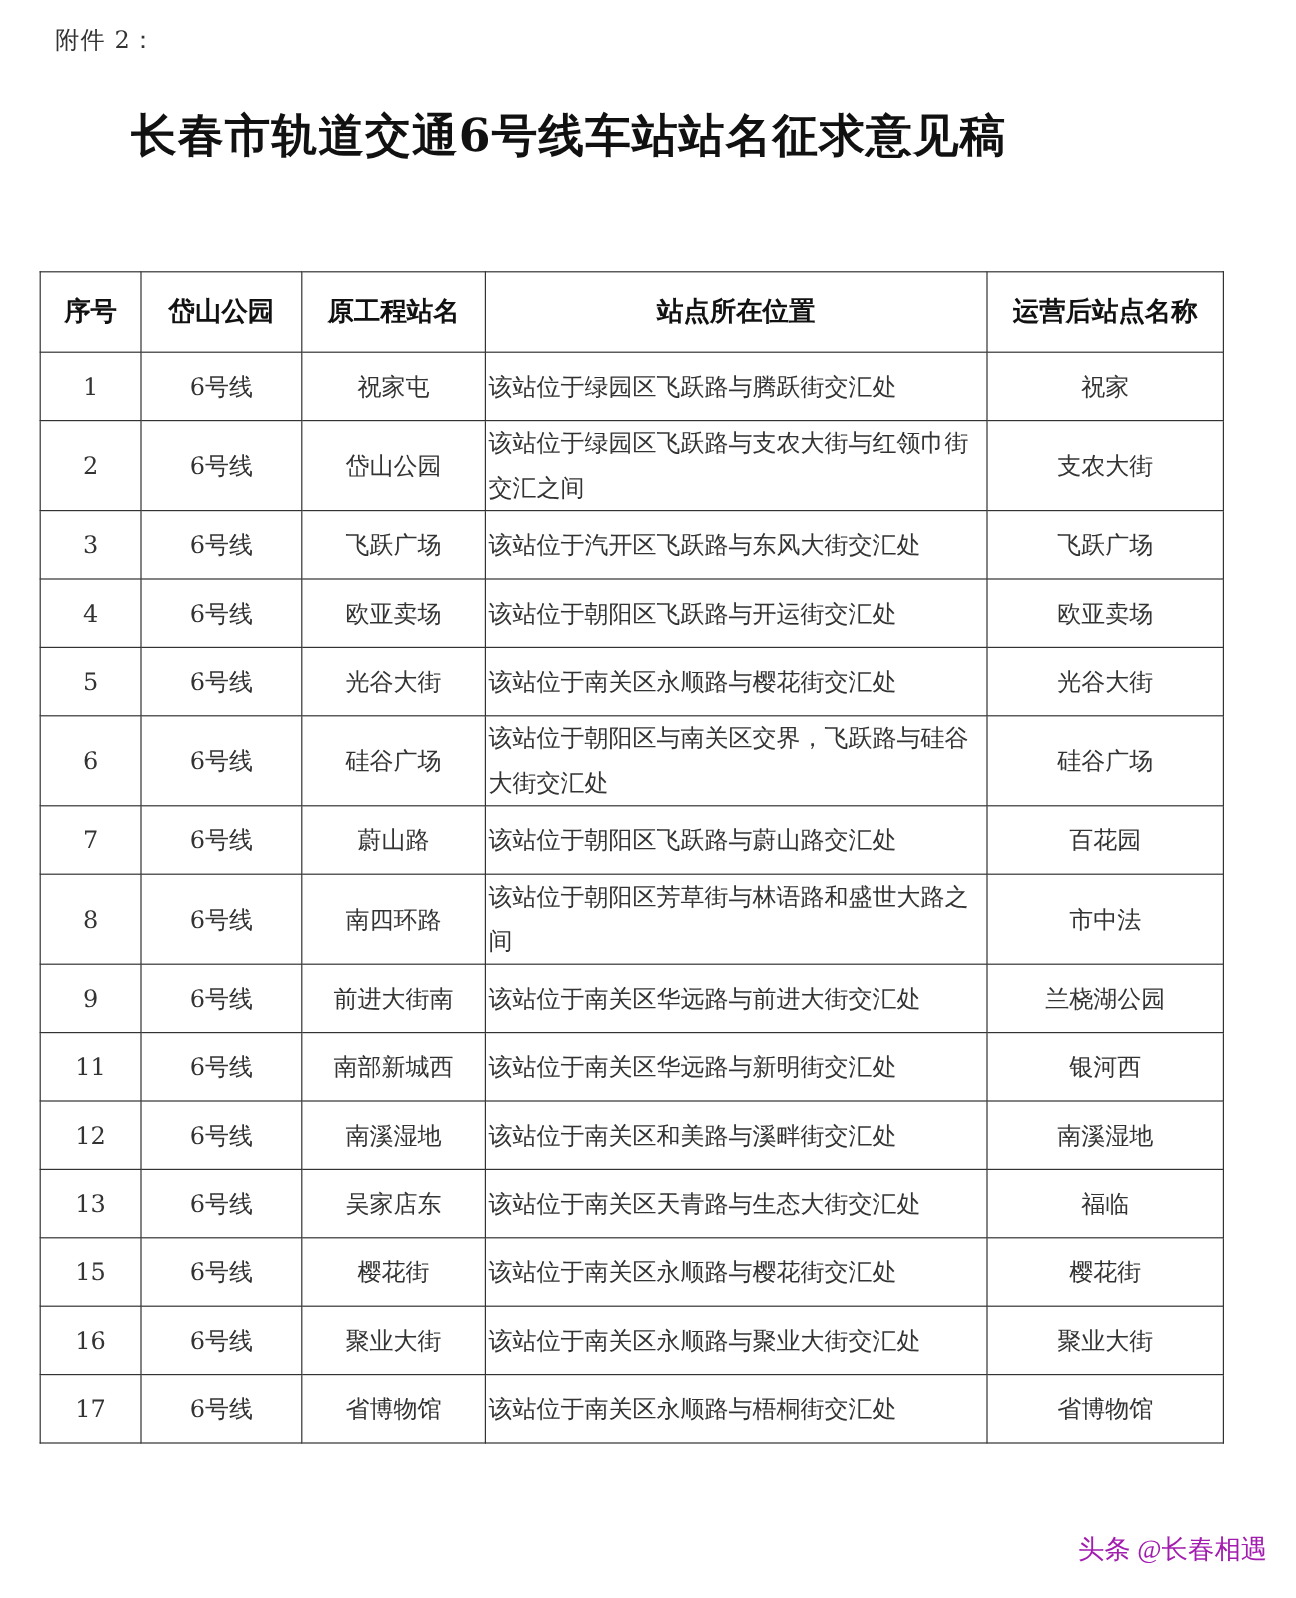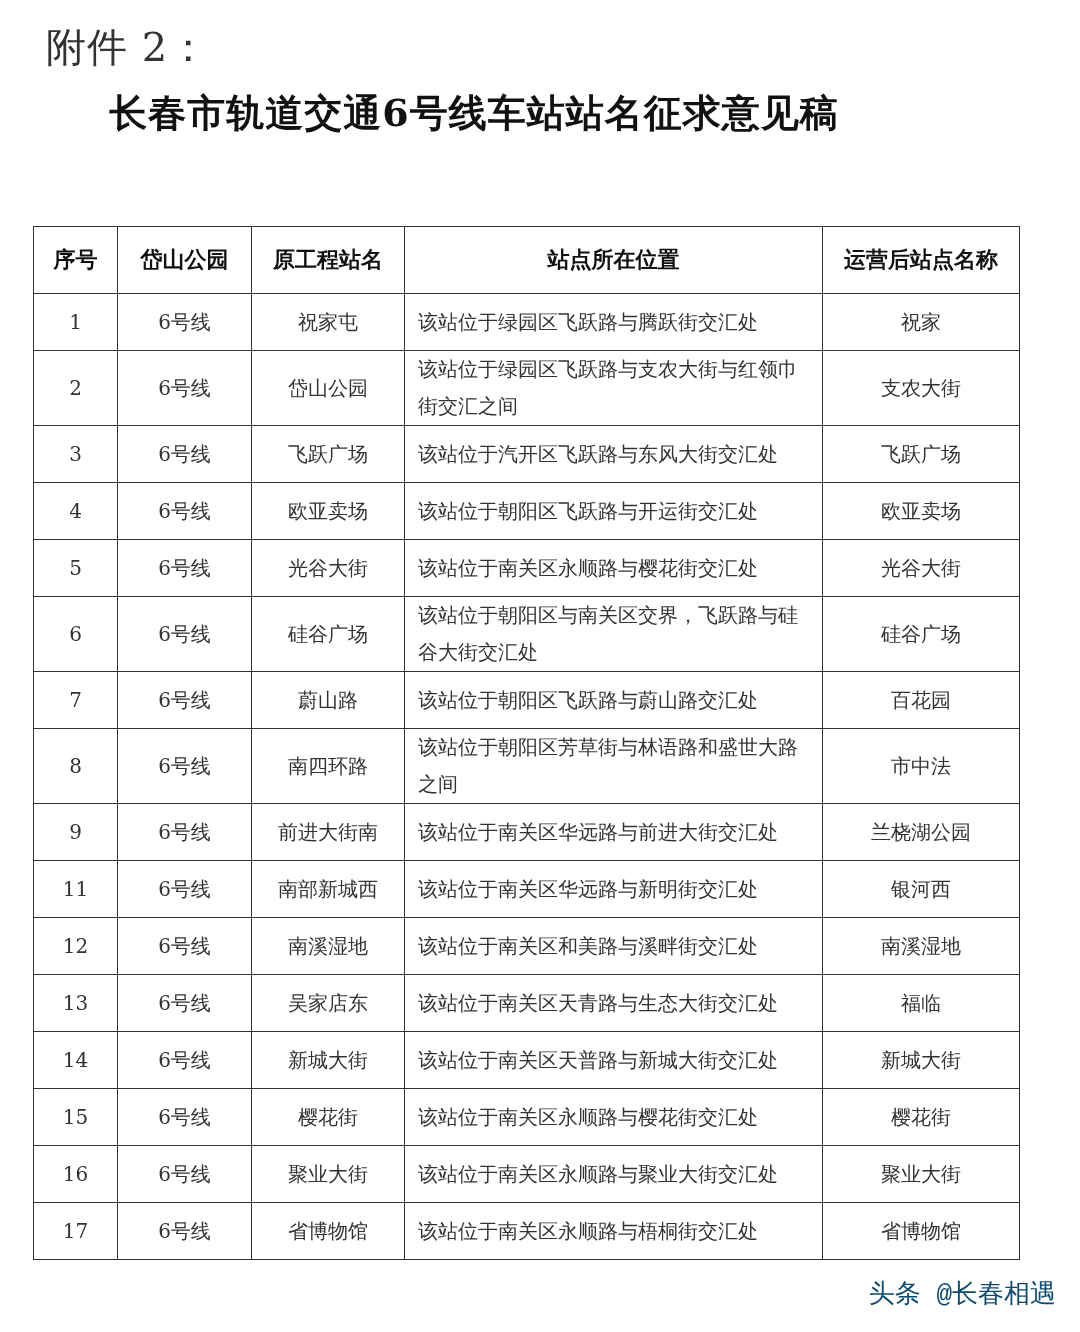"附件 2：" .attachment { font-size: 40px -> 20px }
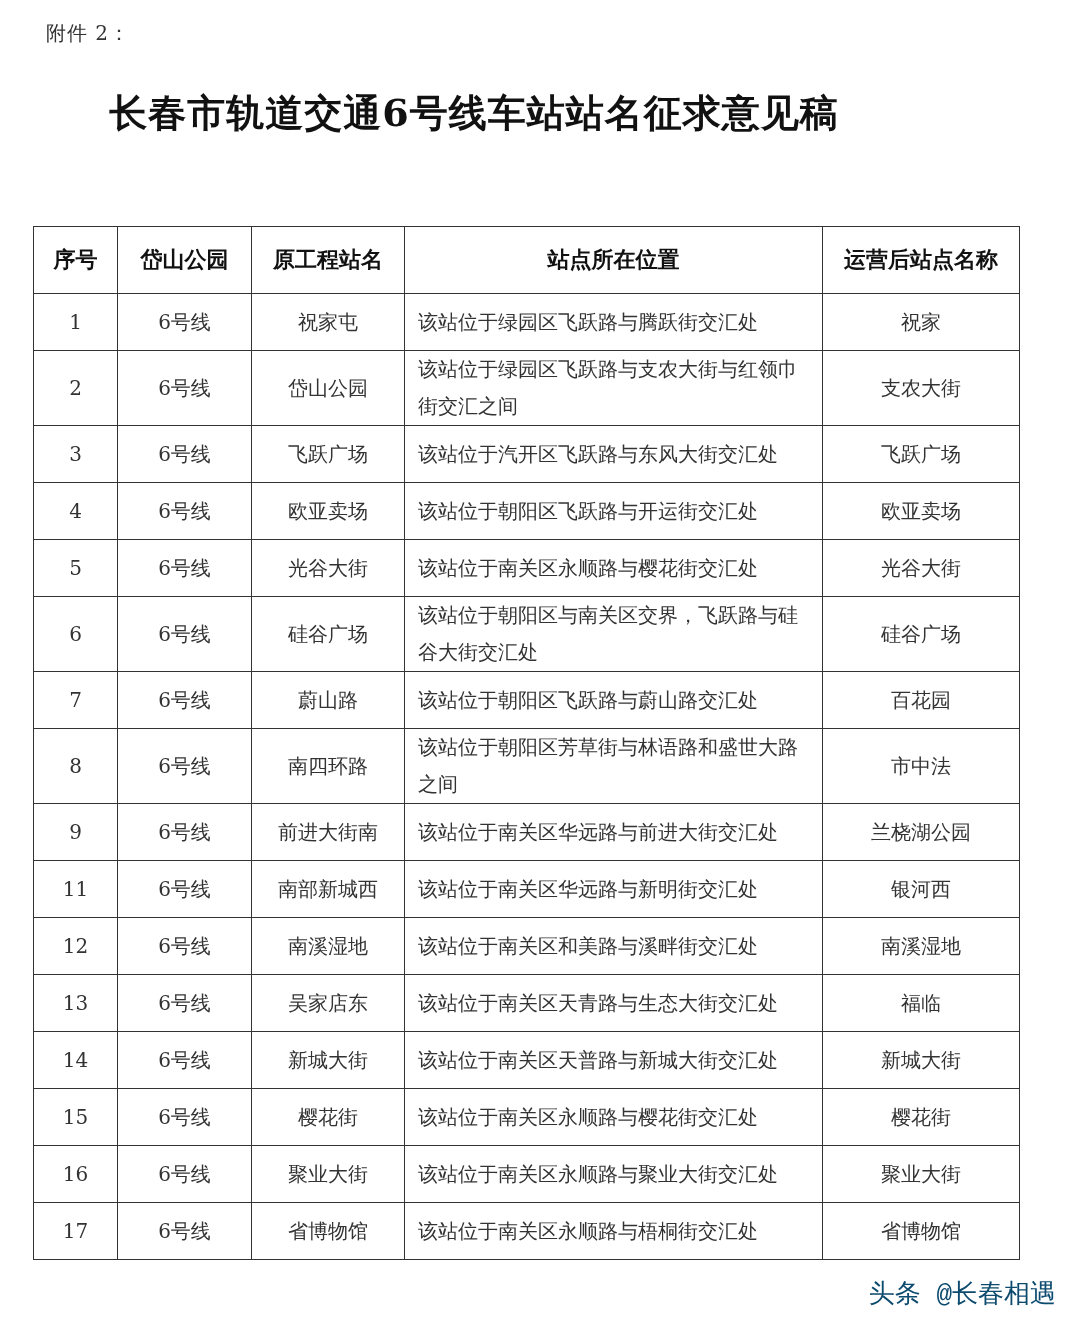"该站位于绿园区飞跃路与腾跃街交汇处" table.stations td.loc { padding-left: 13px -> 2px }
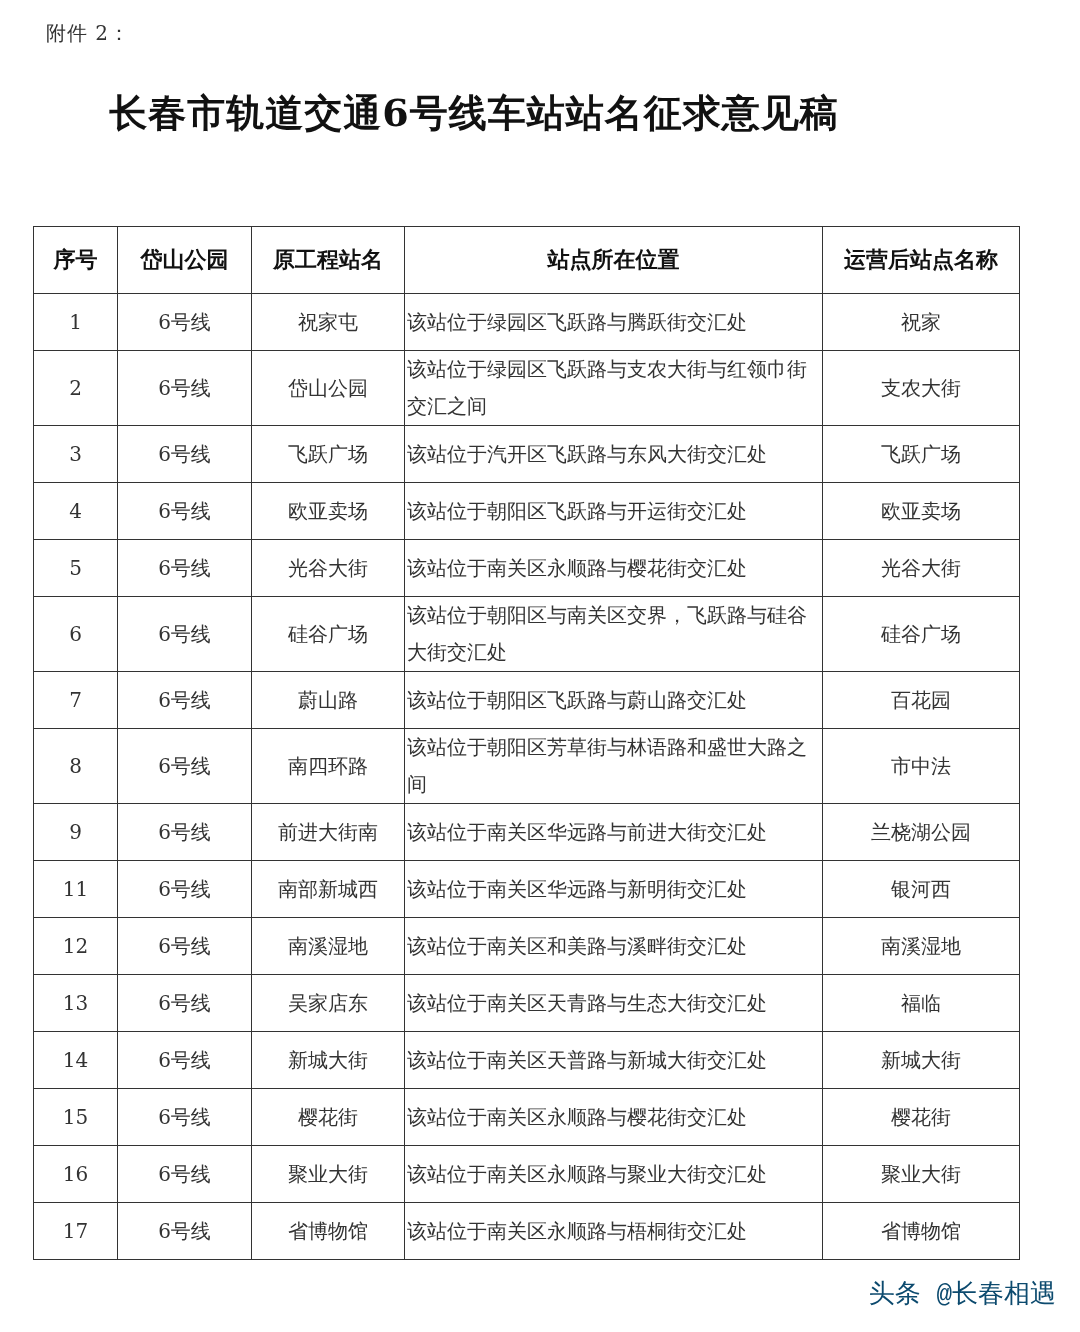"14" tr.r1 { html: <tr> <td>14</td> <td>6号线</td> <td>新城大街</td> <td>该站位于南关区天普路与新城大街交汇处</td> <td>新城大街</td> </tr> -> none }
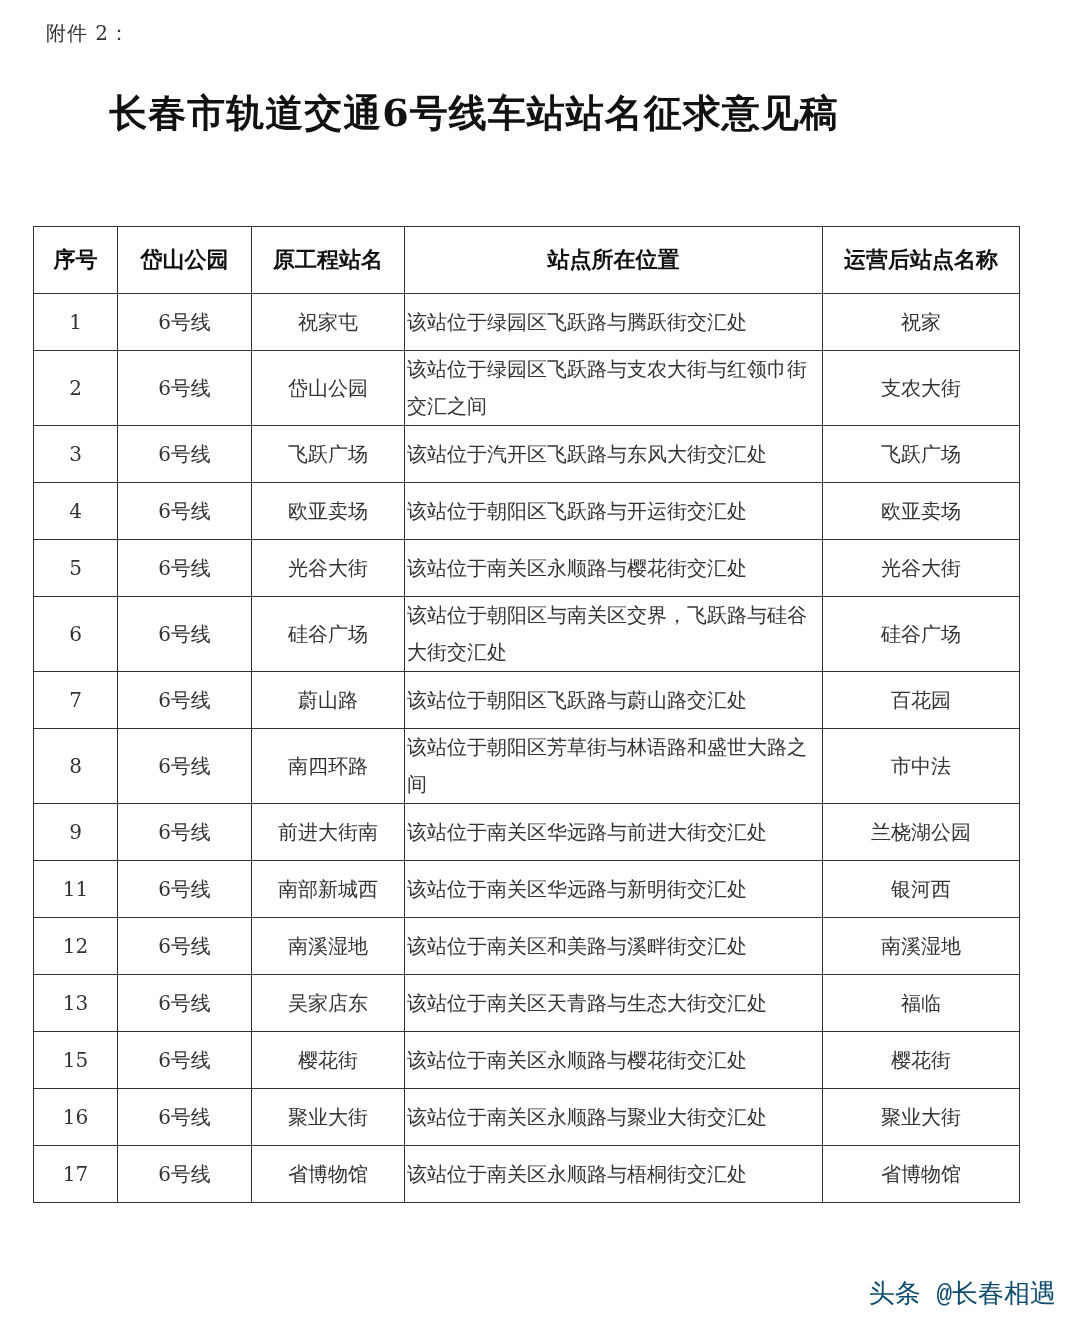"头条 @长春相遇" .watermark { color: #0c4a6e -> #a21caf; font-family: Liberation Mono, monospace -> Liberation Serif, serif; font-size: 26px -> 22px }
